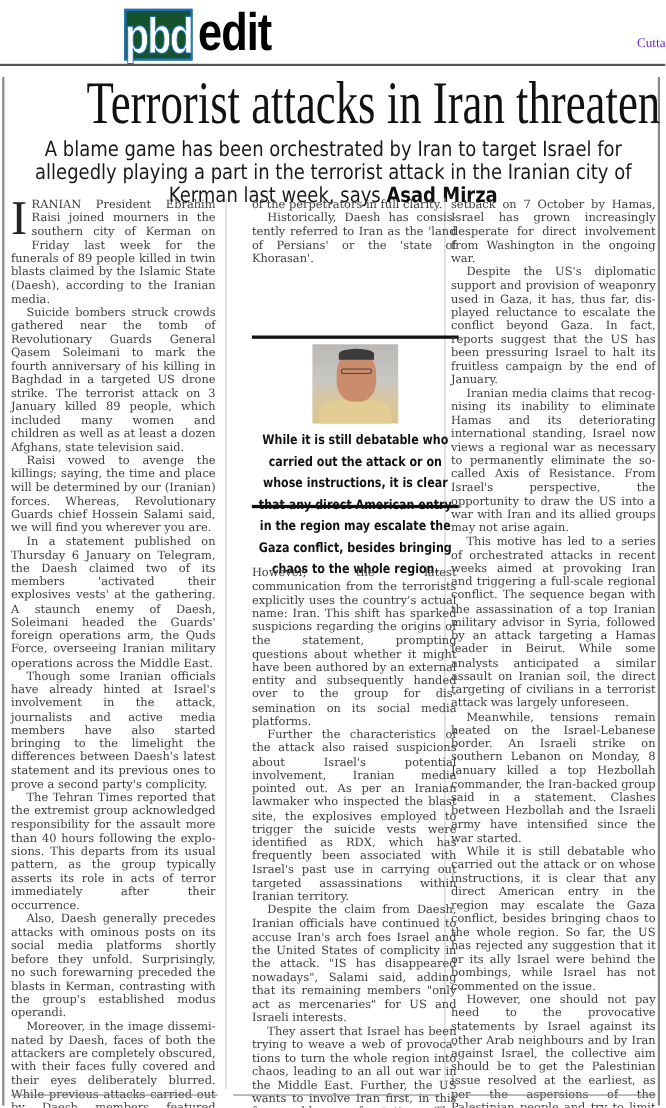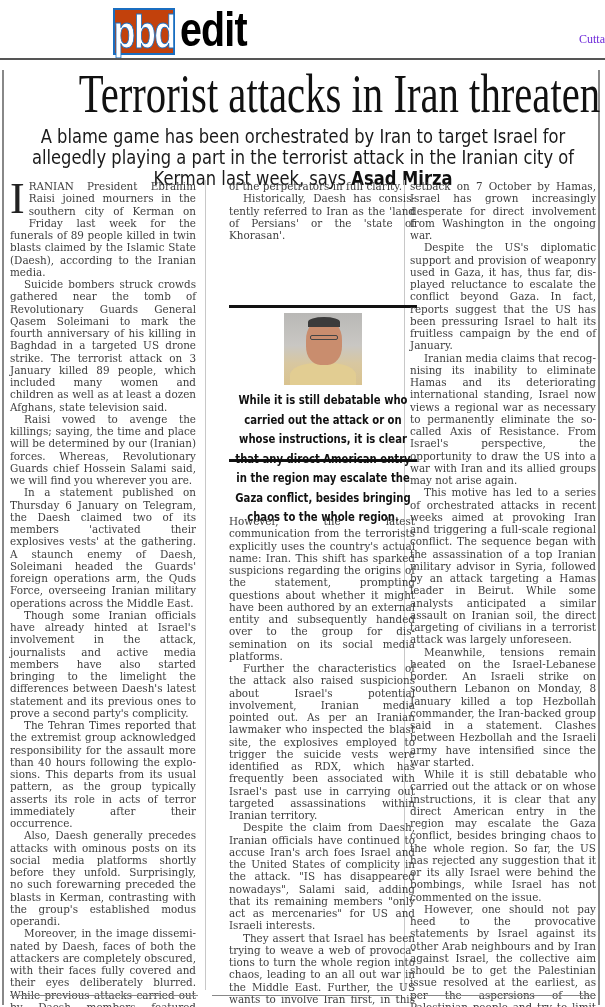"pbd" .logo-box { background: #c2410c -> #14532d }
